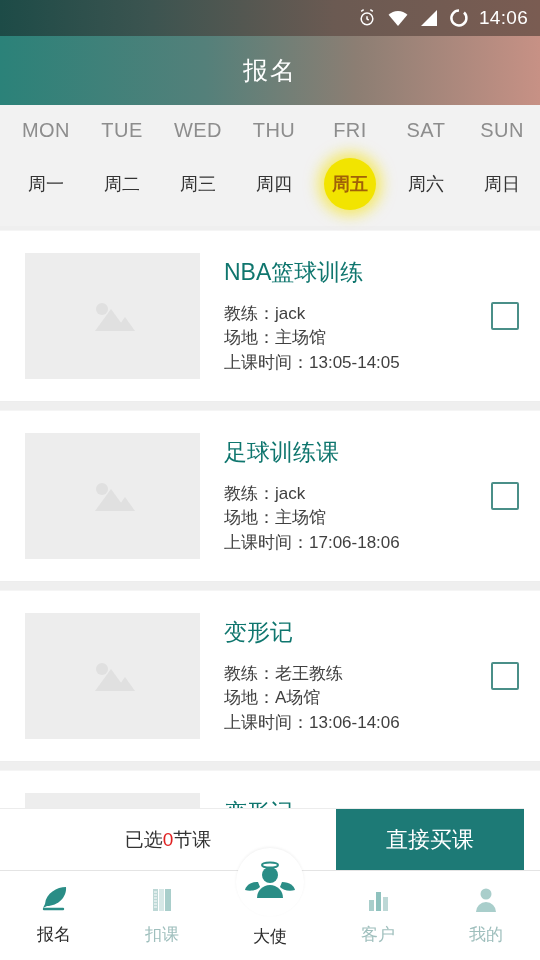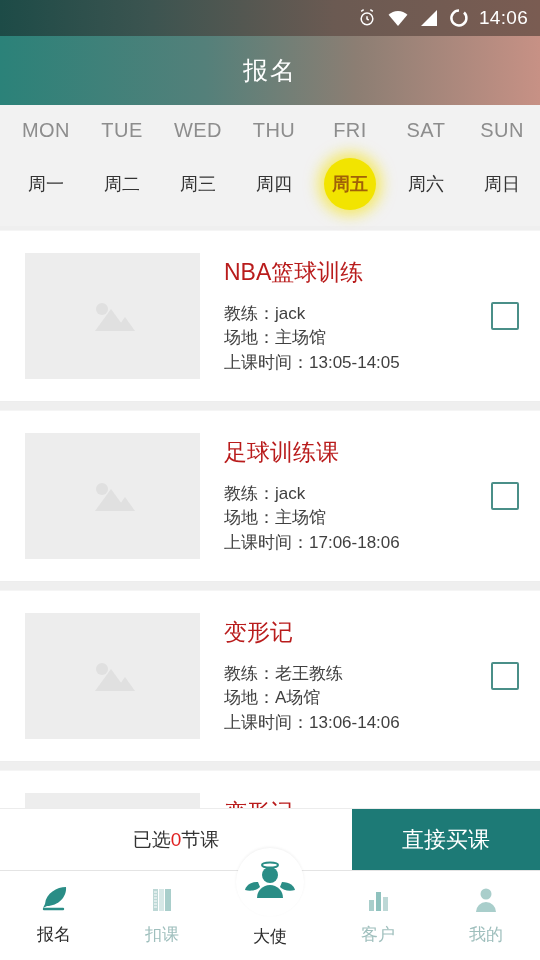"NBA篮球训练" .card-title { color: #b91c1c -> #0f766e }
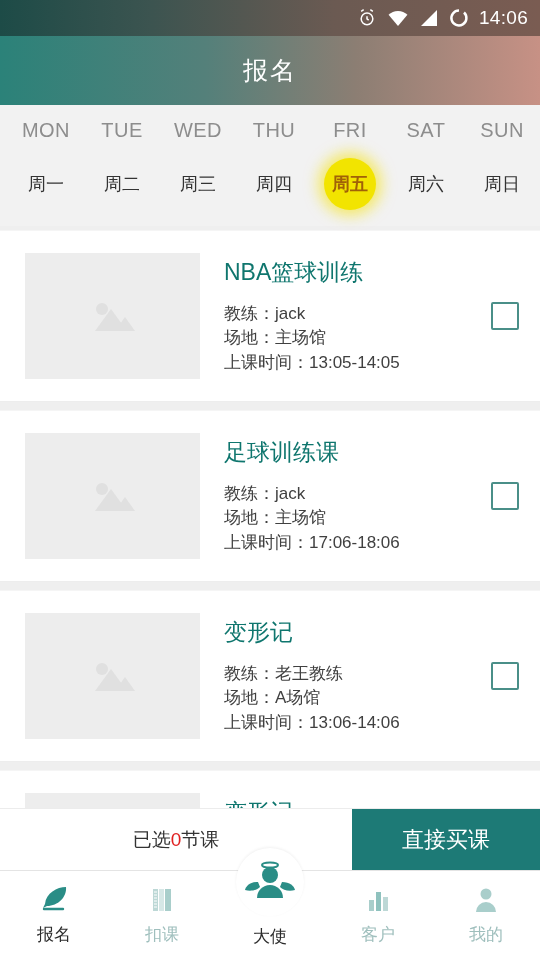"已选" .actionbar { right: 0 -> 16px }
